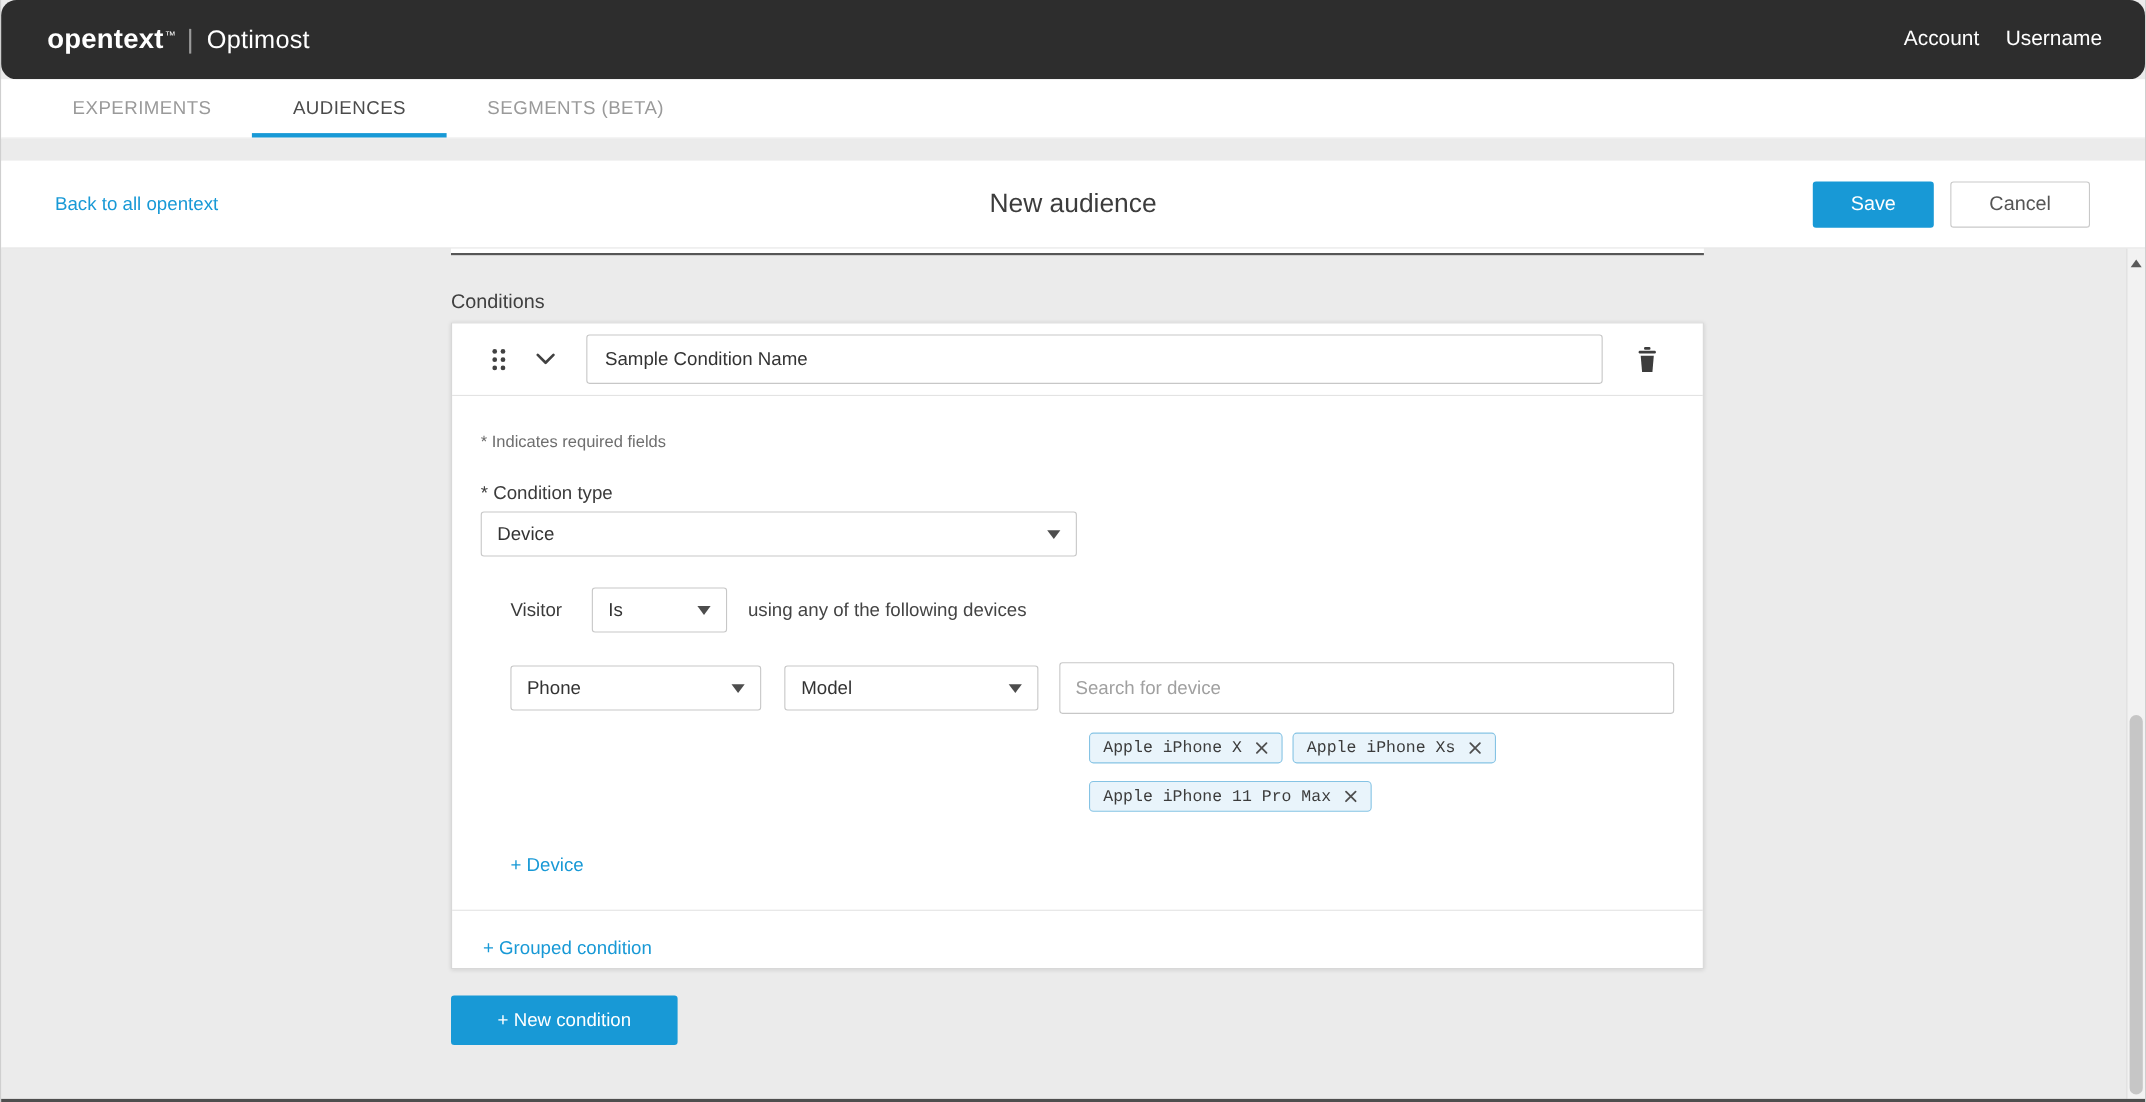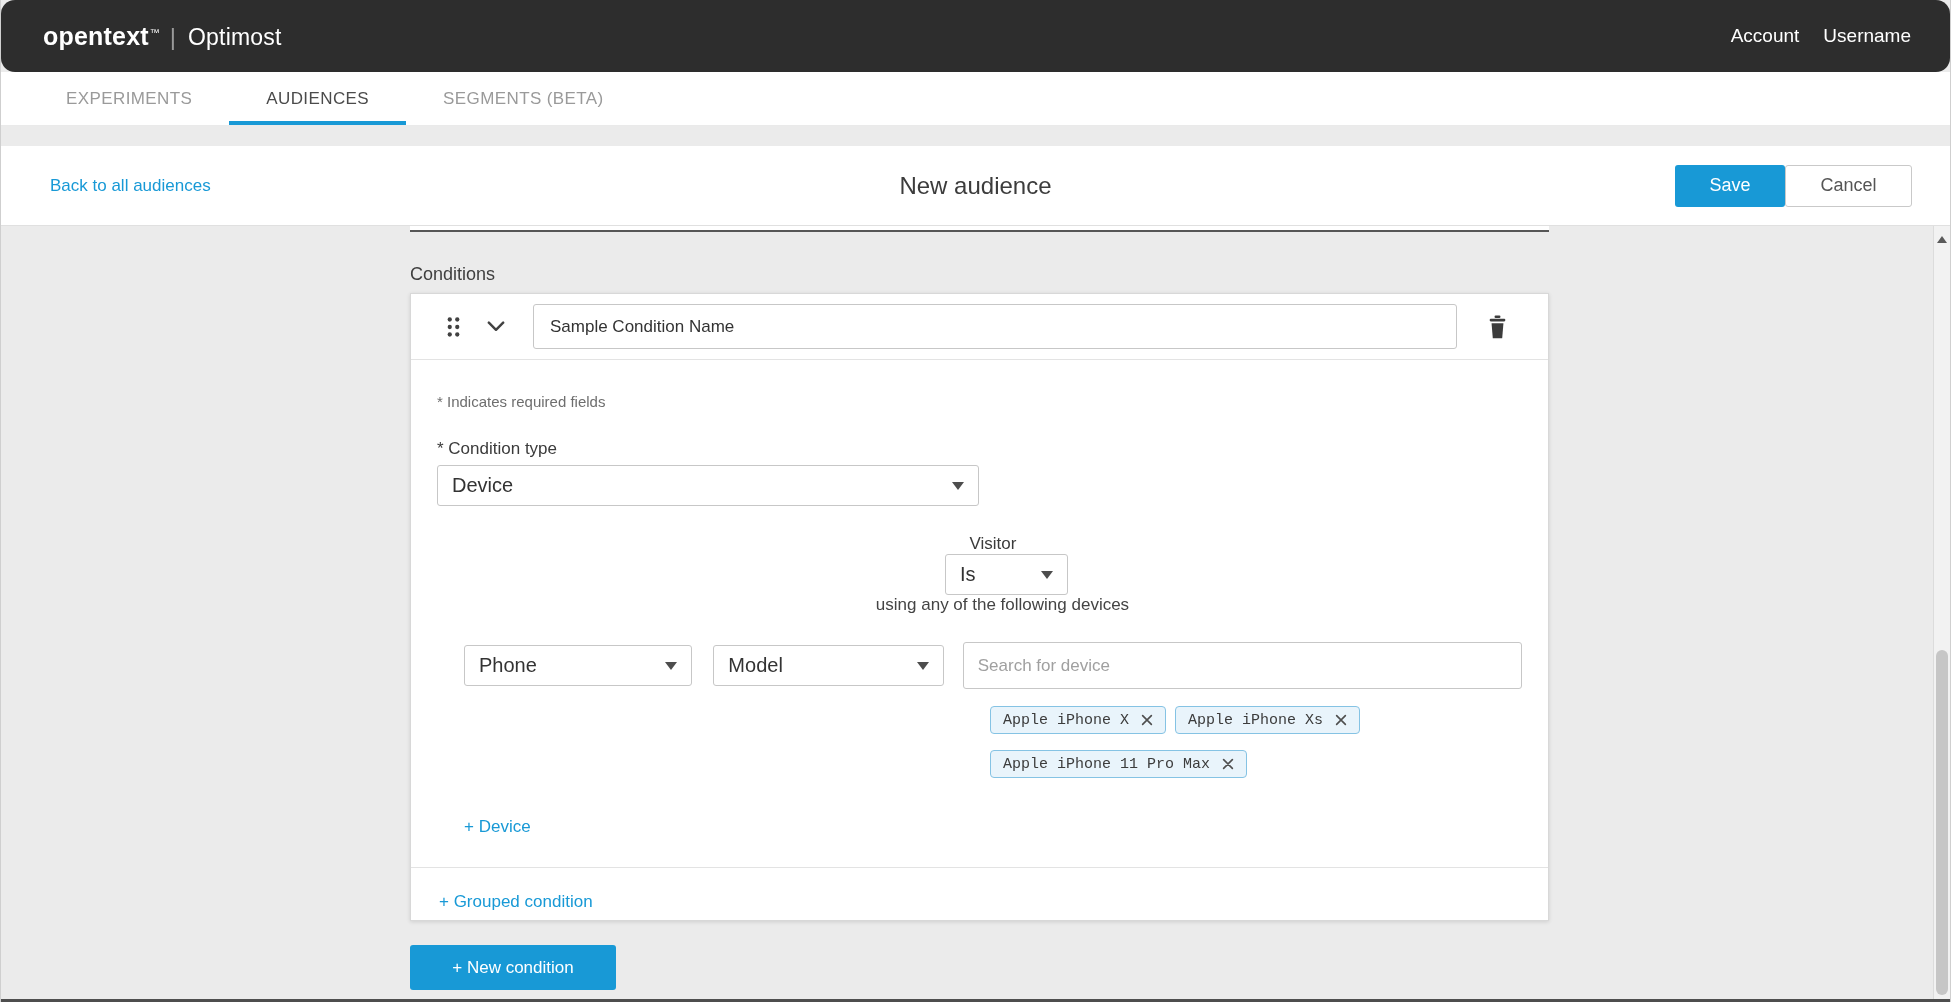"Back to all audiences" a.back-link { text: audiences -> opentext }
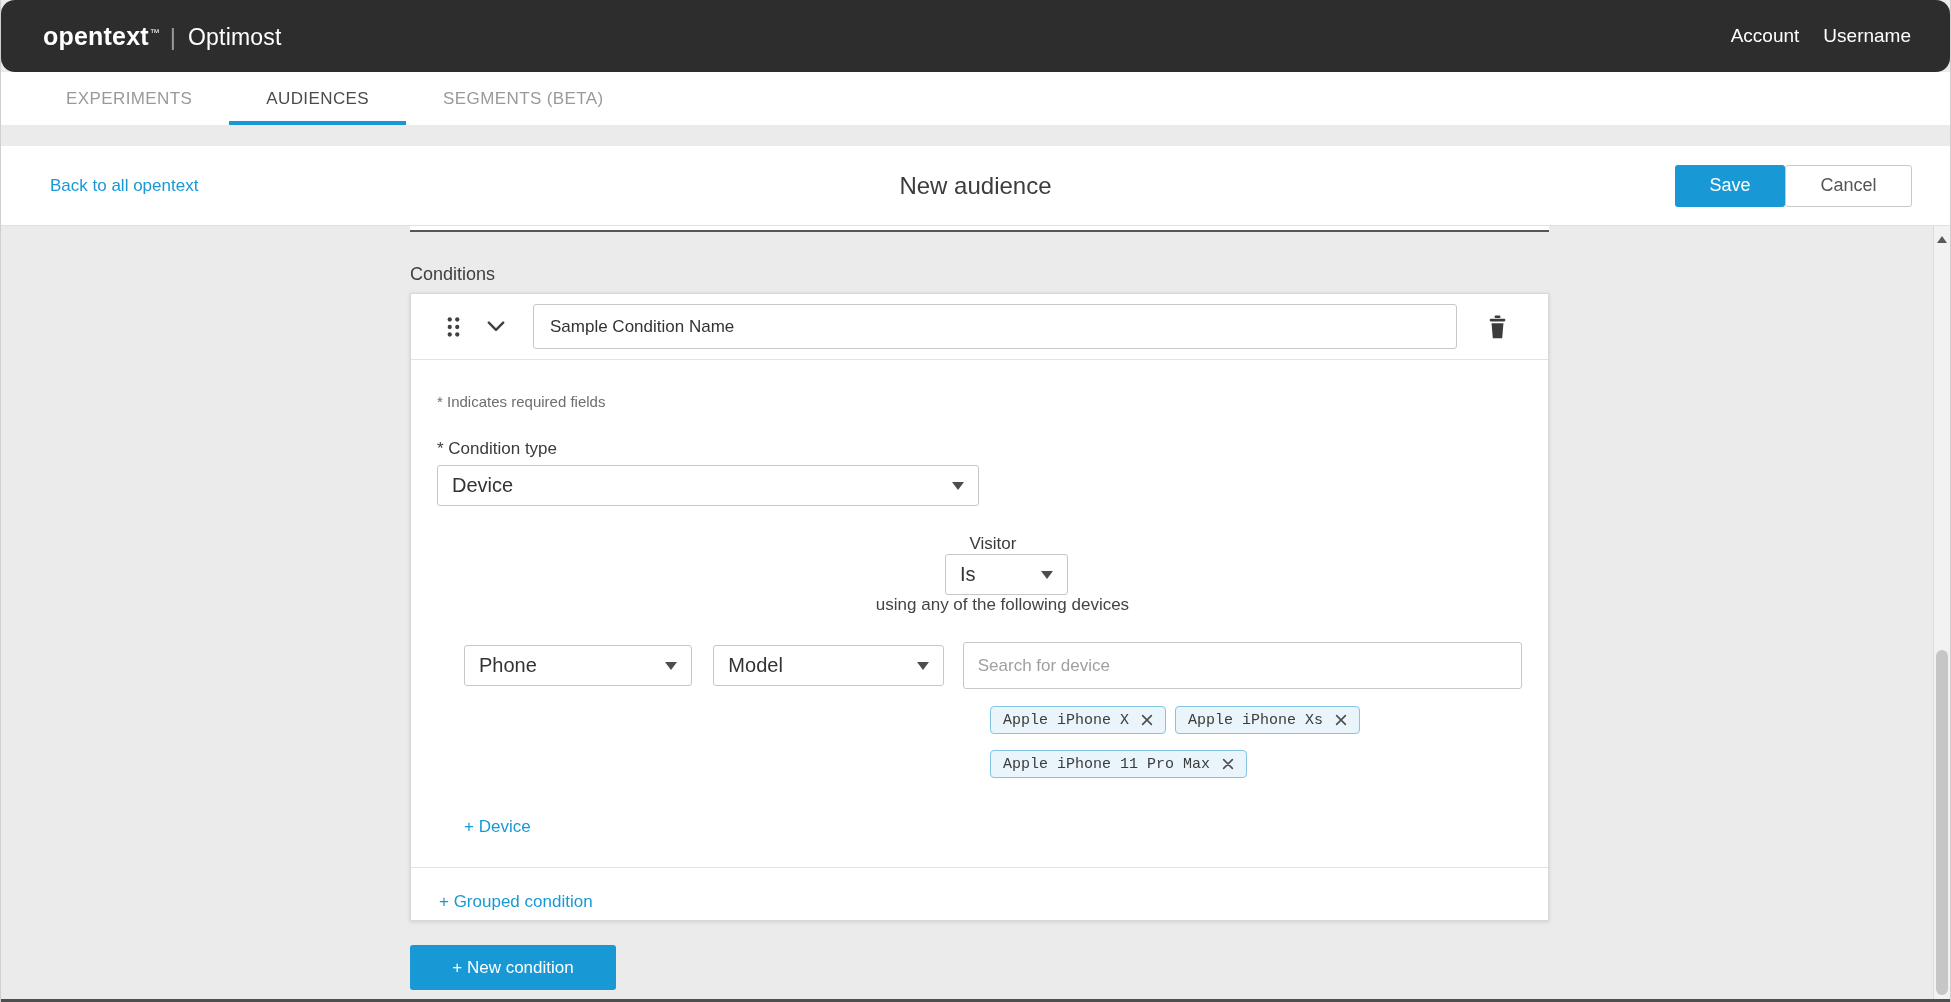"Save" .subheader-actions { gap: none -> 15px; right: 38px -> 50px }
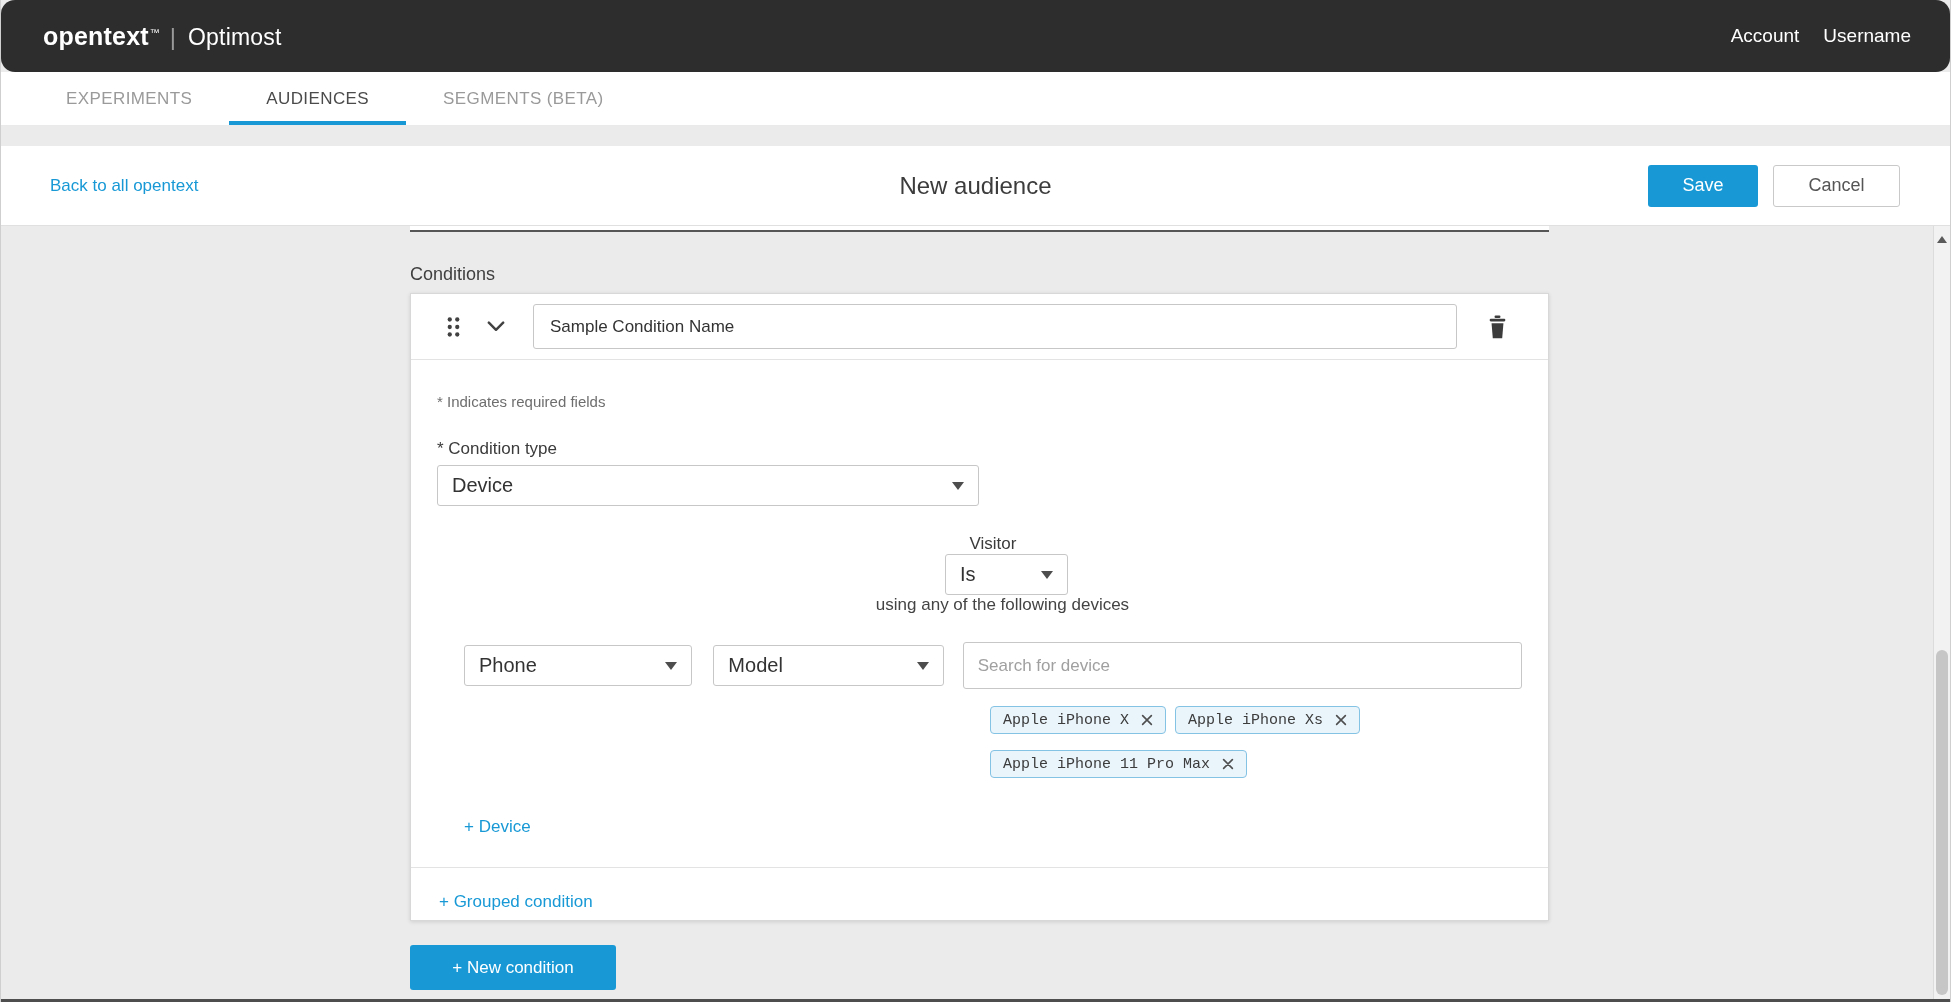"Device" .select { font-size: 20px -> 17px }
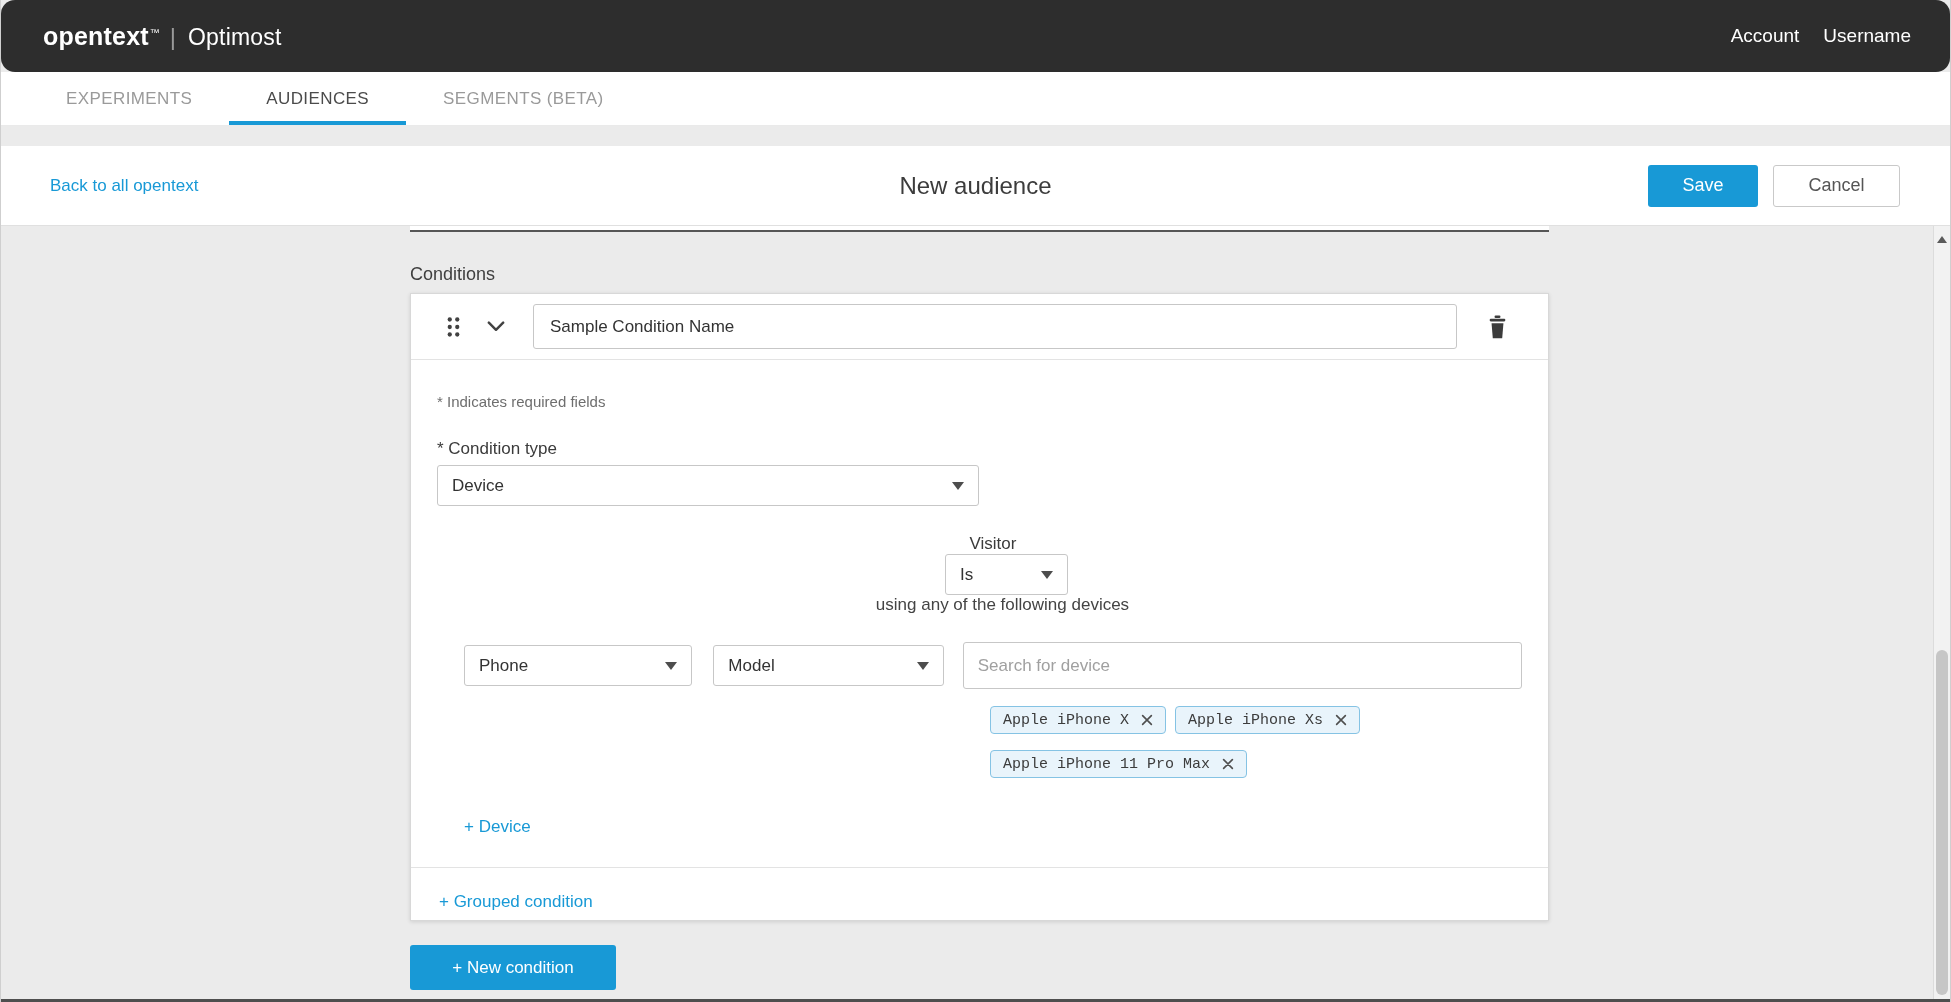"Visitor" .visitor-row { flex-direction: column -> none }
